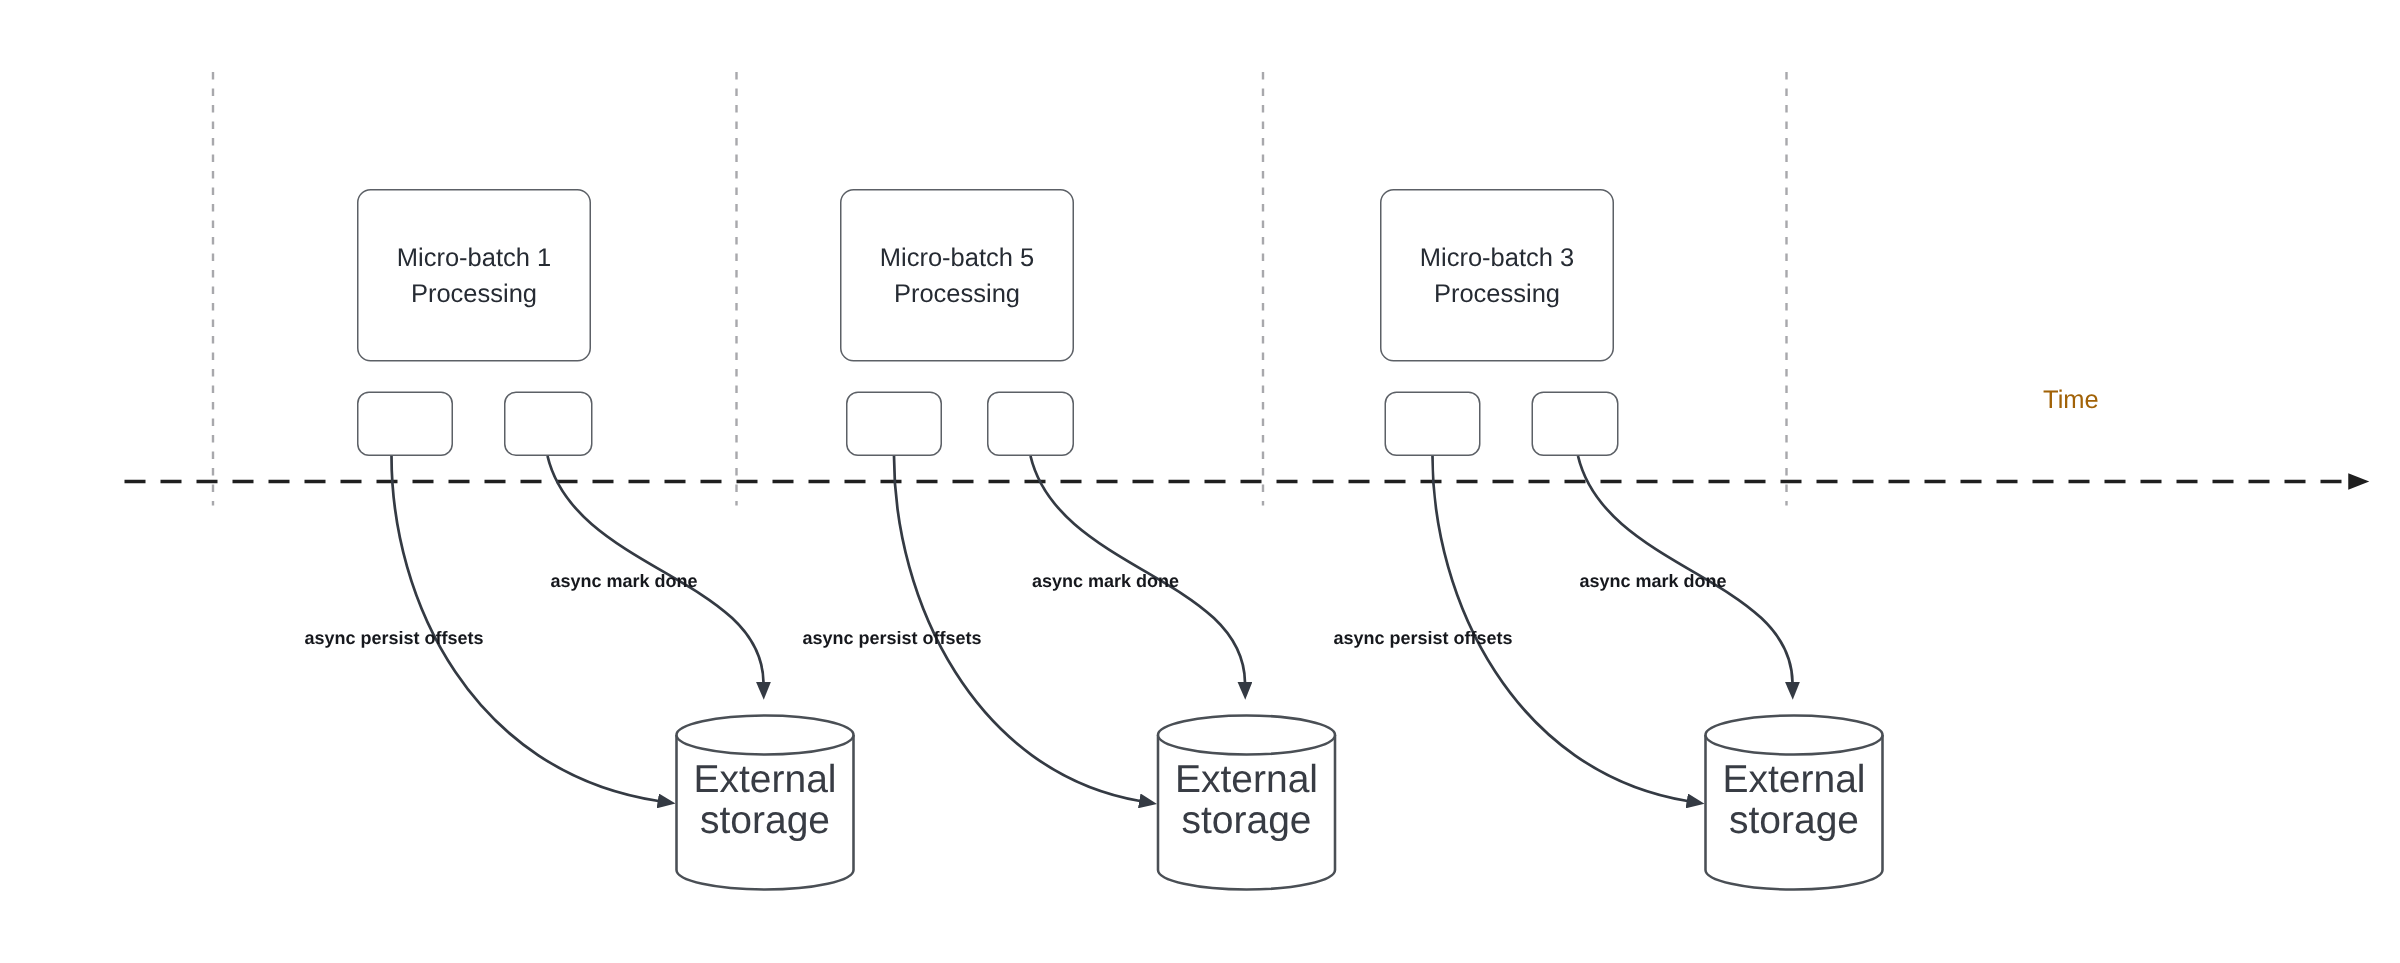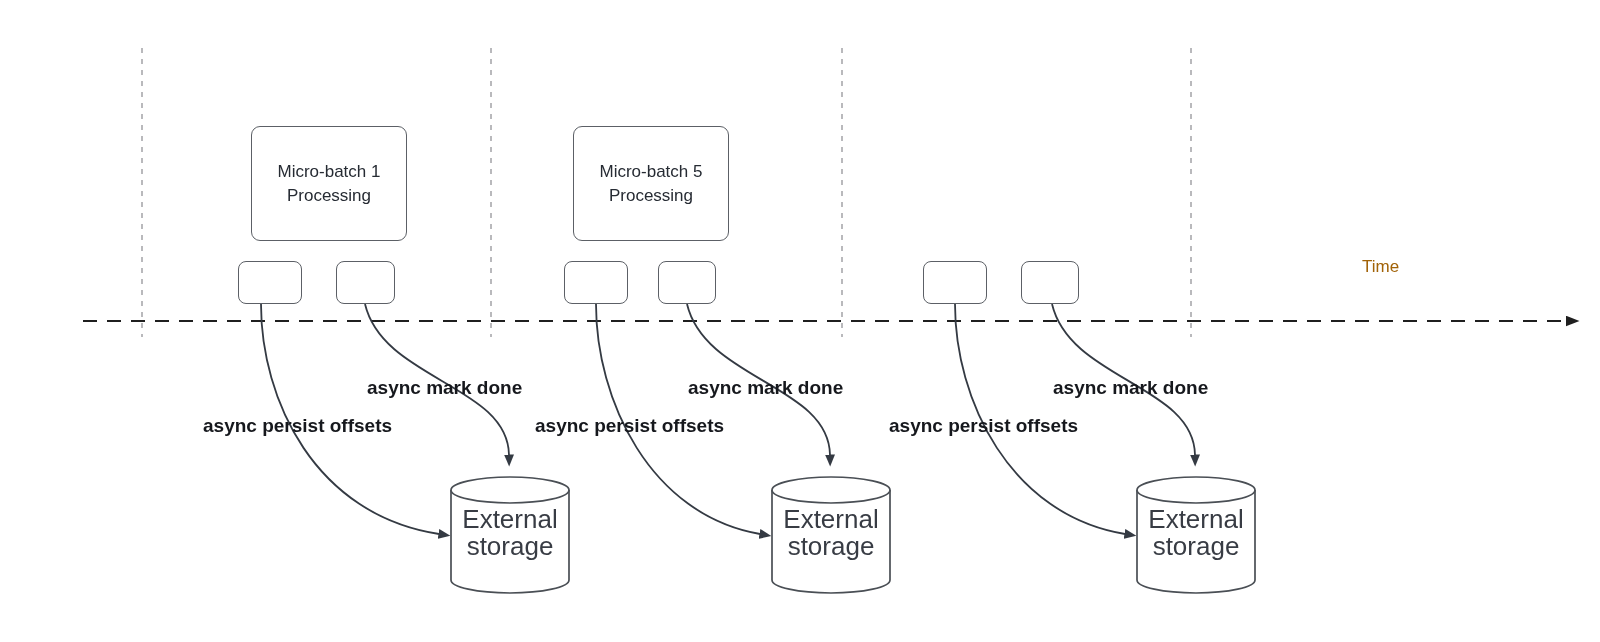"Micro-batch 1 Processing" .batch-box { margin-left: 13px -> none }
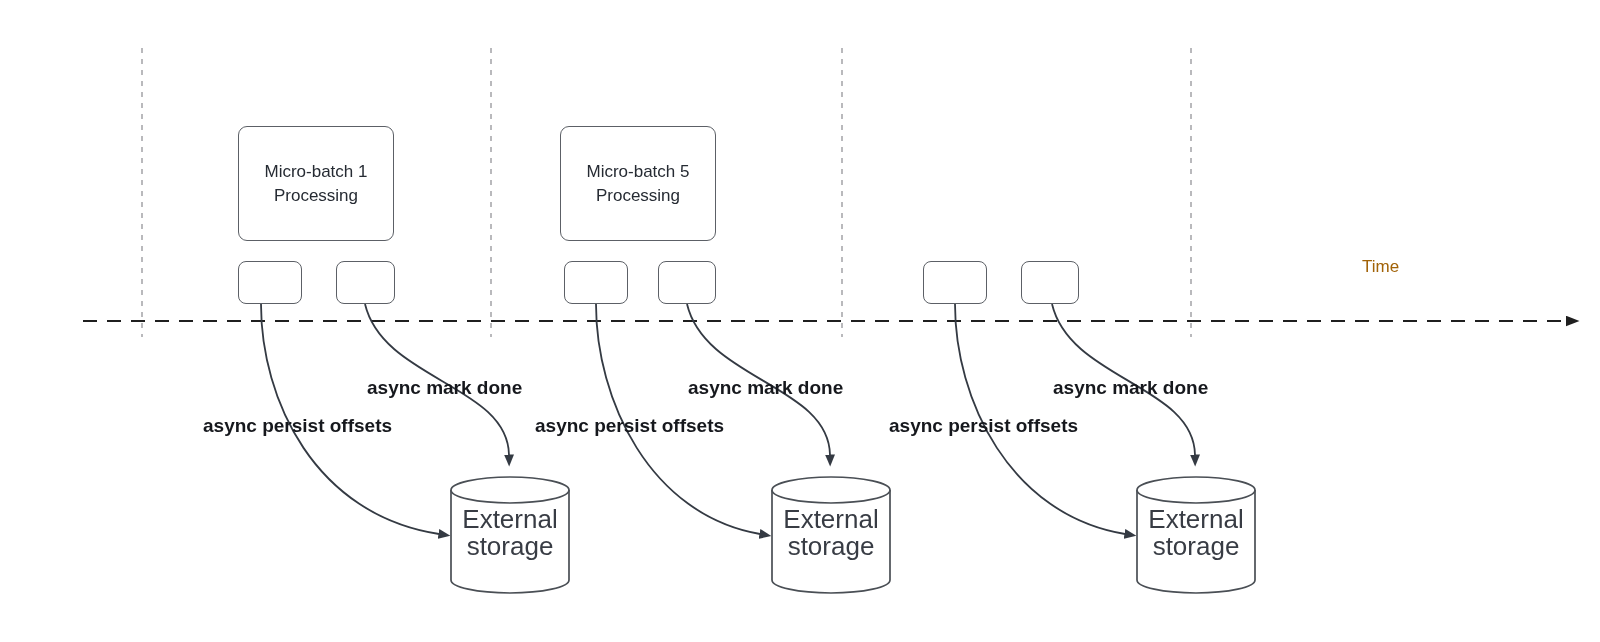"Micro-batch 3 Processing" div.batch-box { html: none -> <div> <span>Micro-batch 3 Processing</span> </div> }
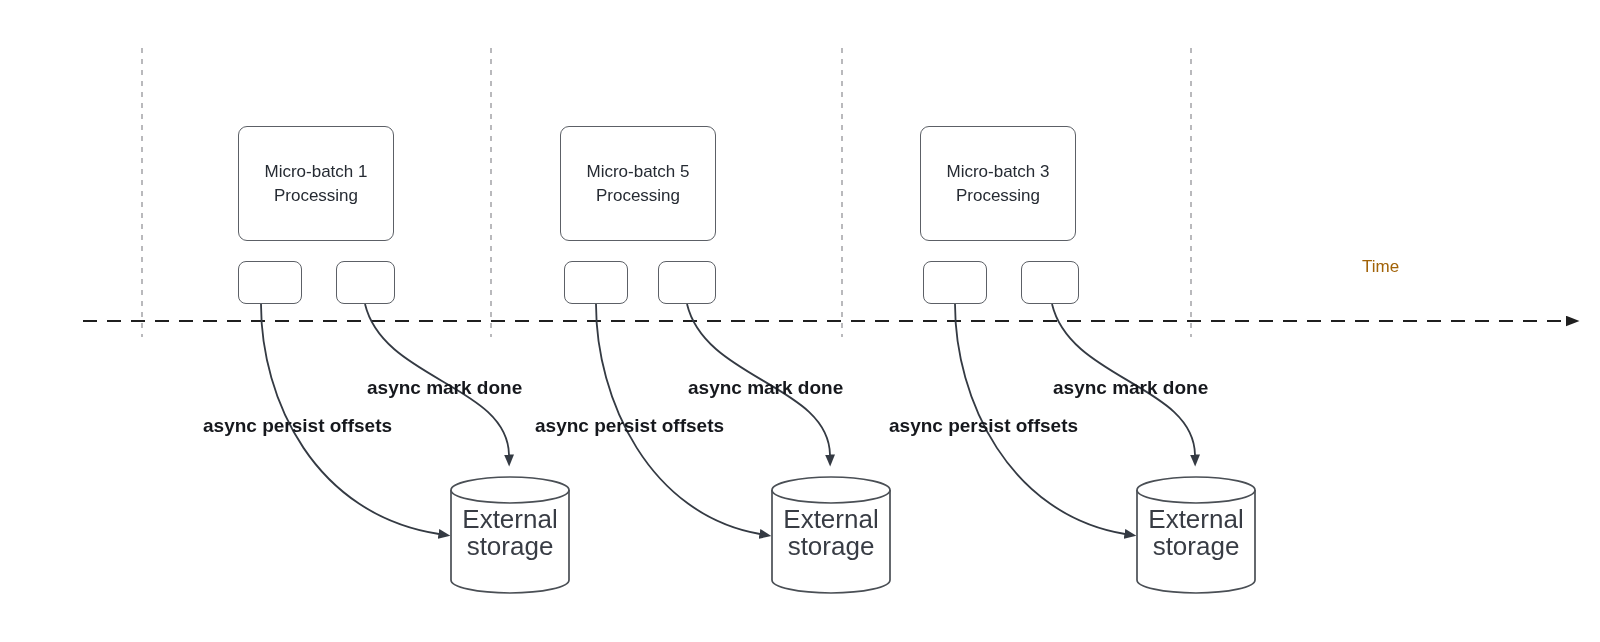"async mark done" .flow-label { font-size: 19px -> 12px }
